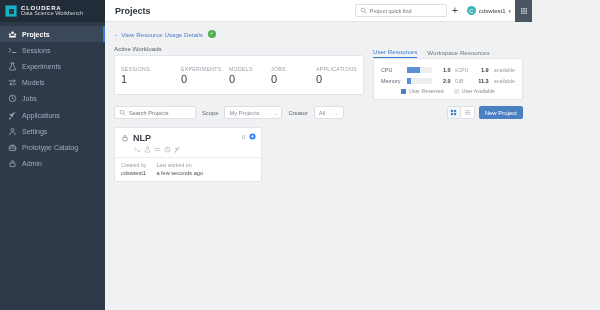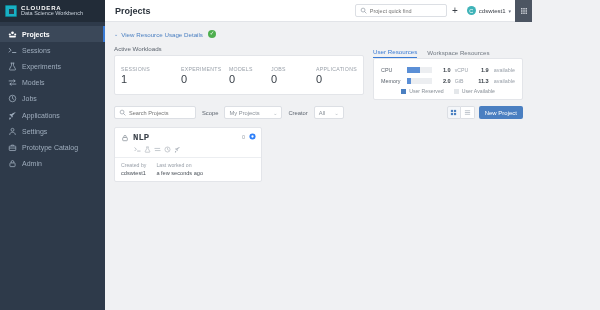"NLP" .pc-title-row { font-family: Liberation Mono, monospace -> none }
